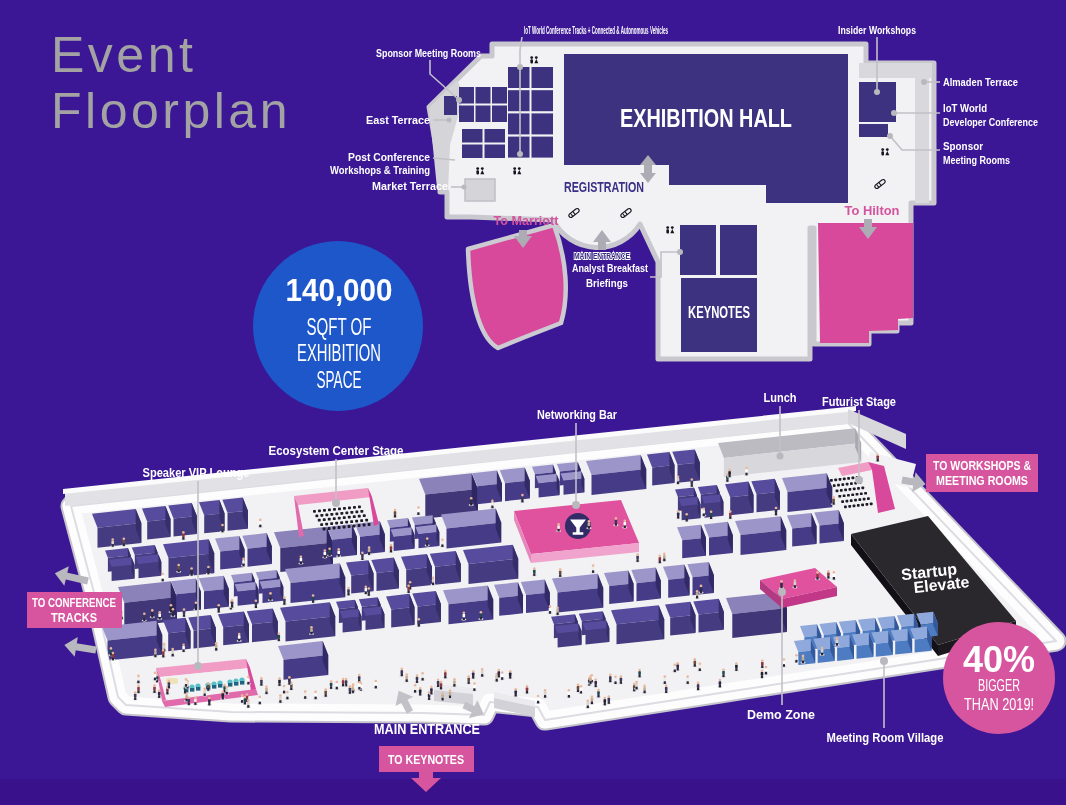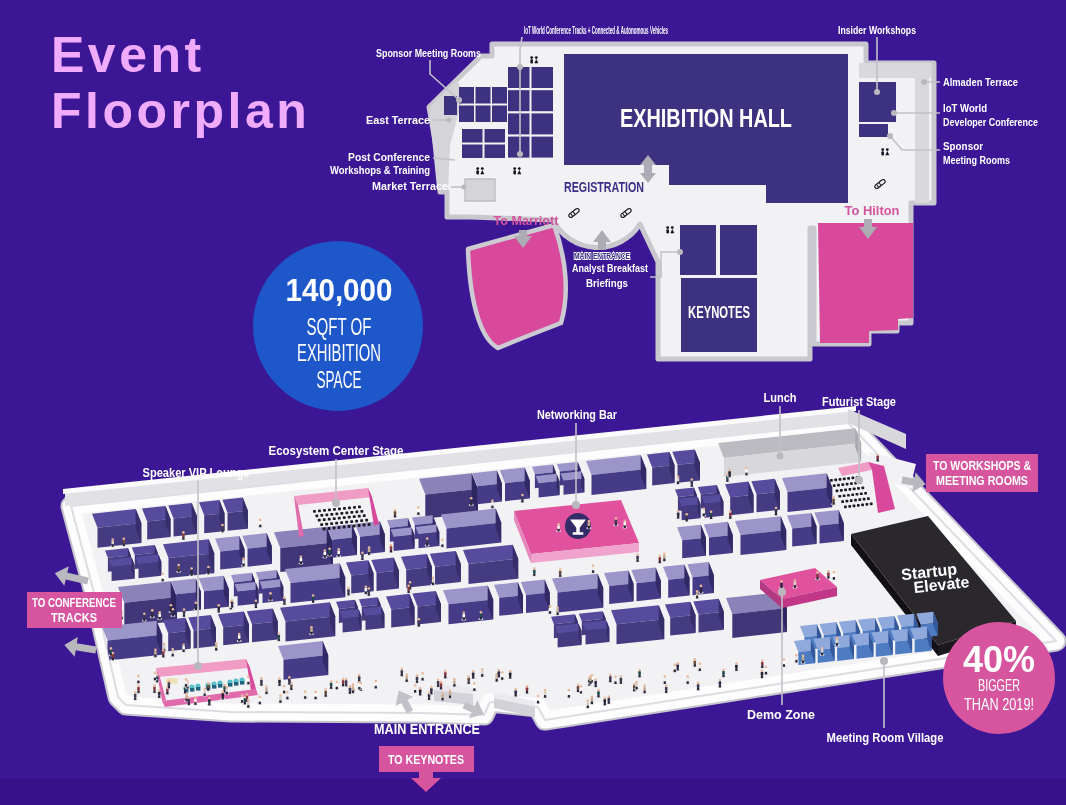"Event" .title { color: #f0abfc -> #a3a3a3; font-weight: bold -> normal }
